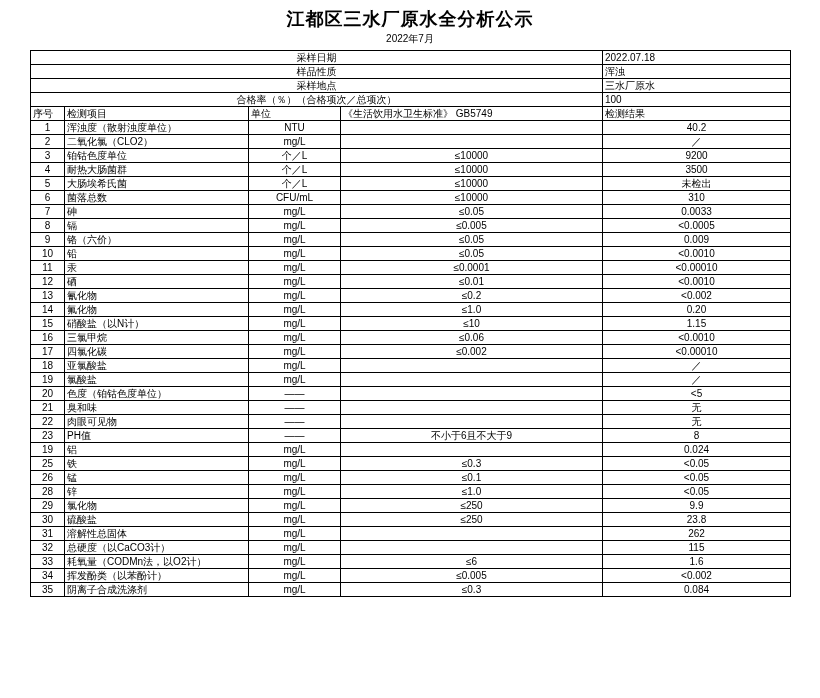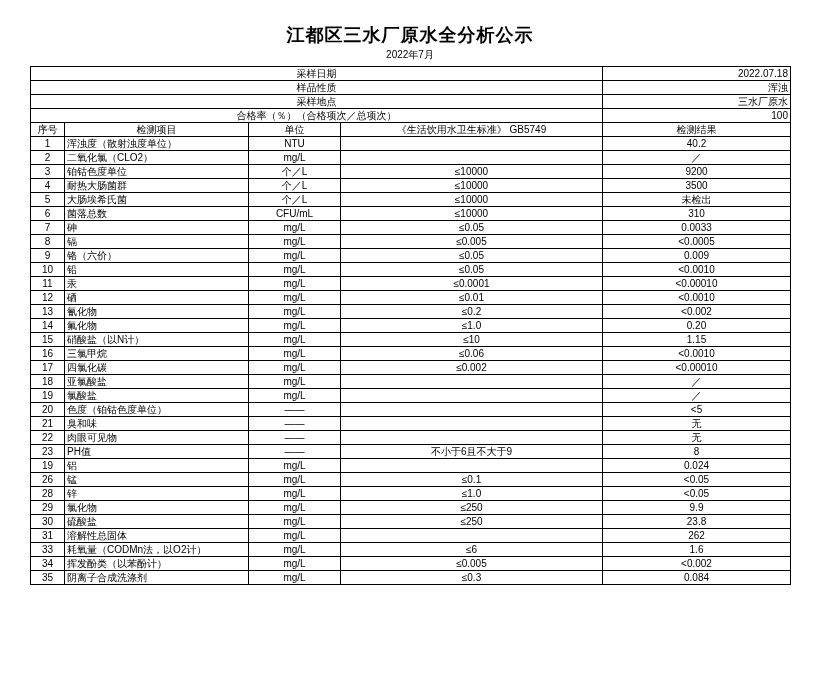"江都区三水厂原水全分析公示" .page { padding: 16px 30px -> 0 30px }
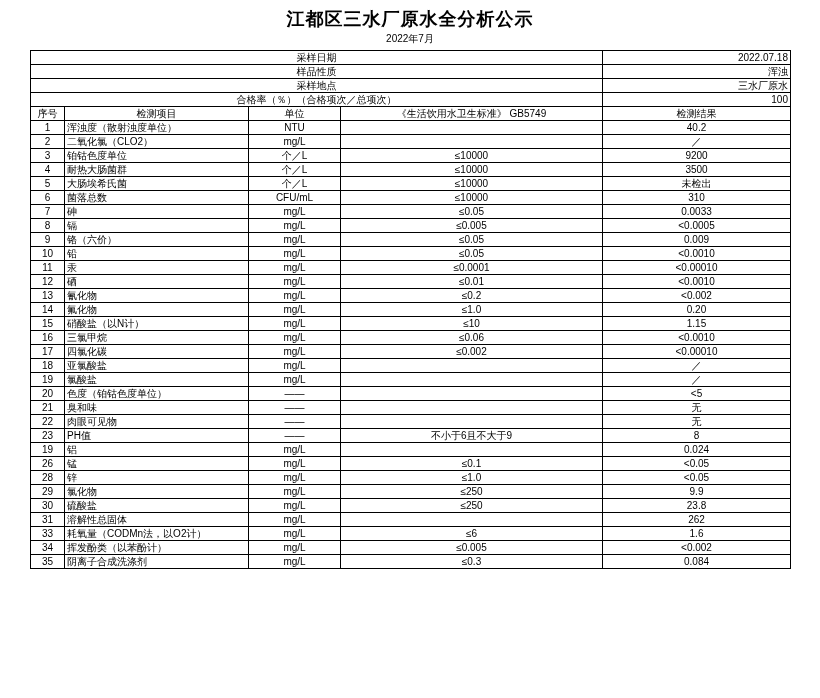"2022.07.18" td.header-value { text-align: right -> left }
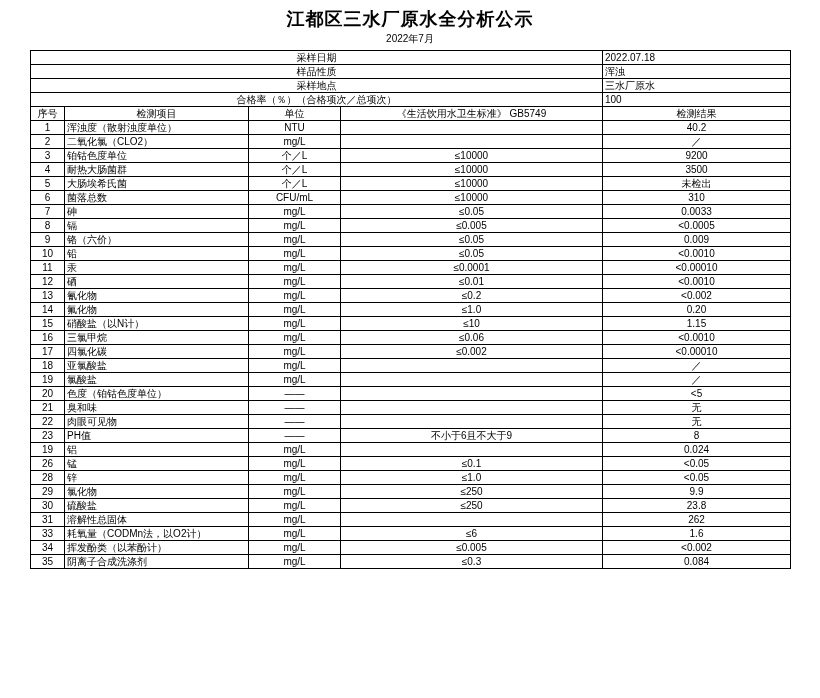"序号" td.col-head { text-align: center -> left }
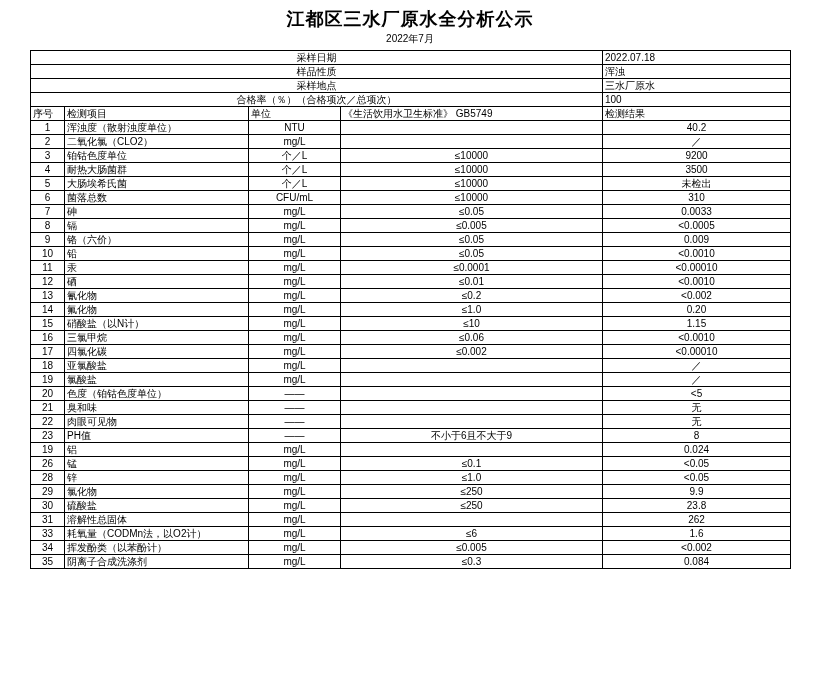"25" tr { html: none -> <tr> <td>25</td> <td>铁</td> <td>mg/L</td> <td>≤0.3</td> <td>&lt;0.05</td> </tr> }
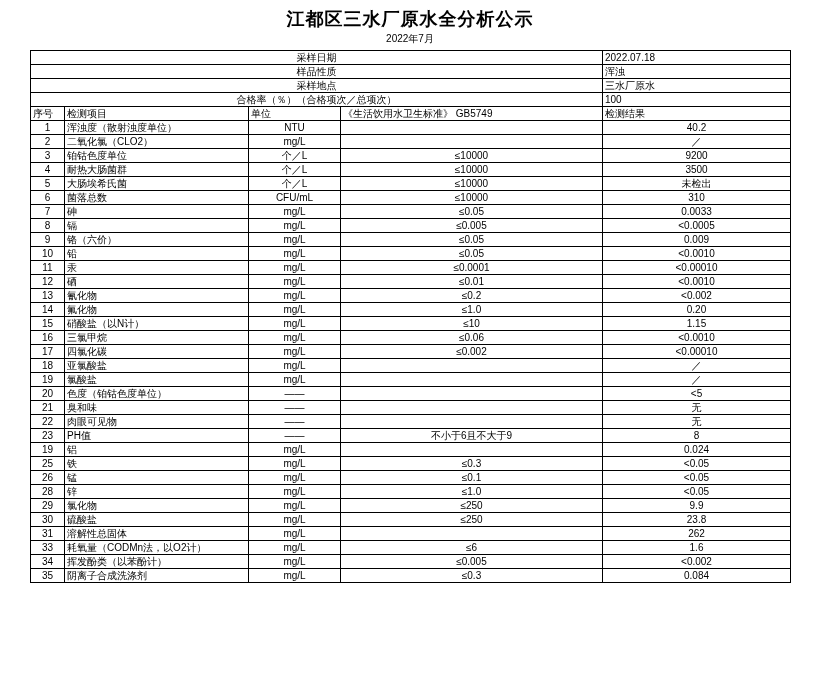"32" tr { html: none -> <tr> <td>32</td> <td>总硬度（以CaCO3计）</td> <td>mg/L</td> <td></td> <td>115</td> </tr> }
